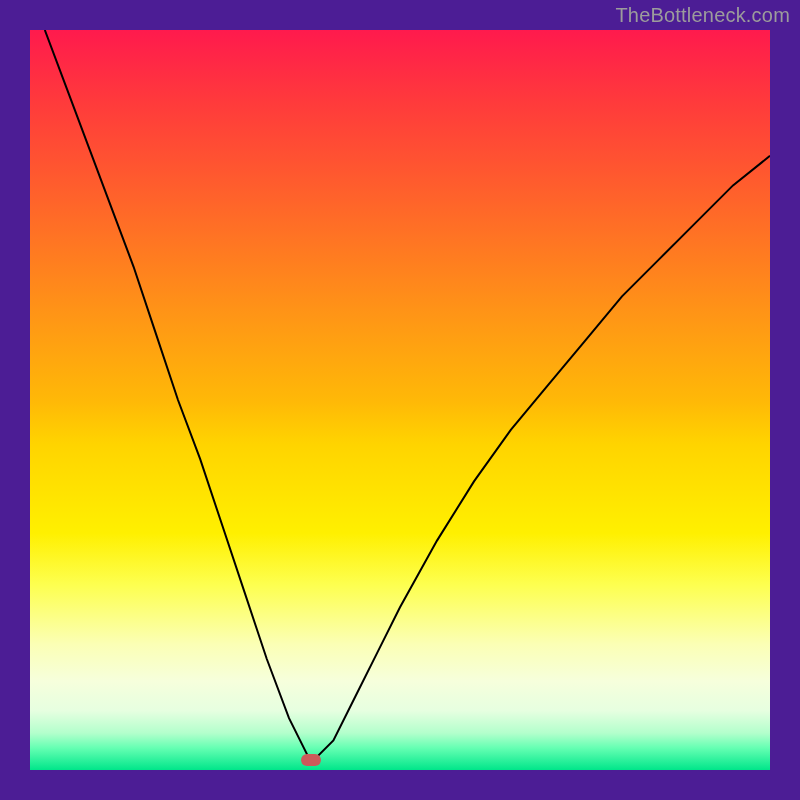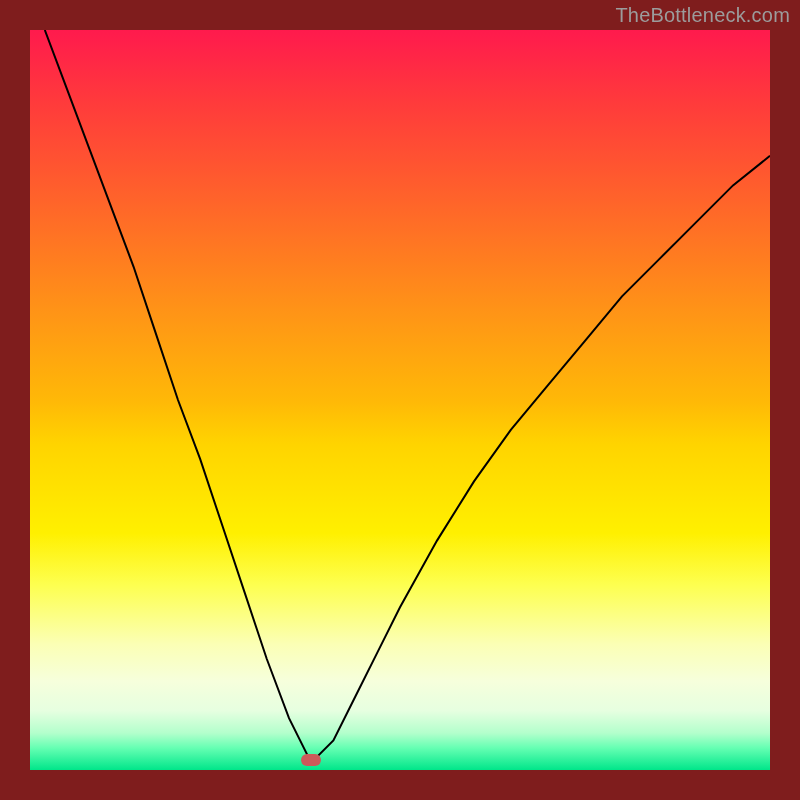"TheBottleneck.com" #stage { background: #7f1d1d -> #4c1d95 }
